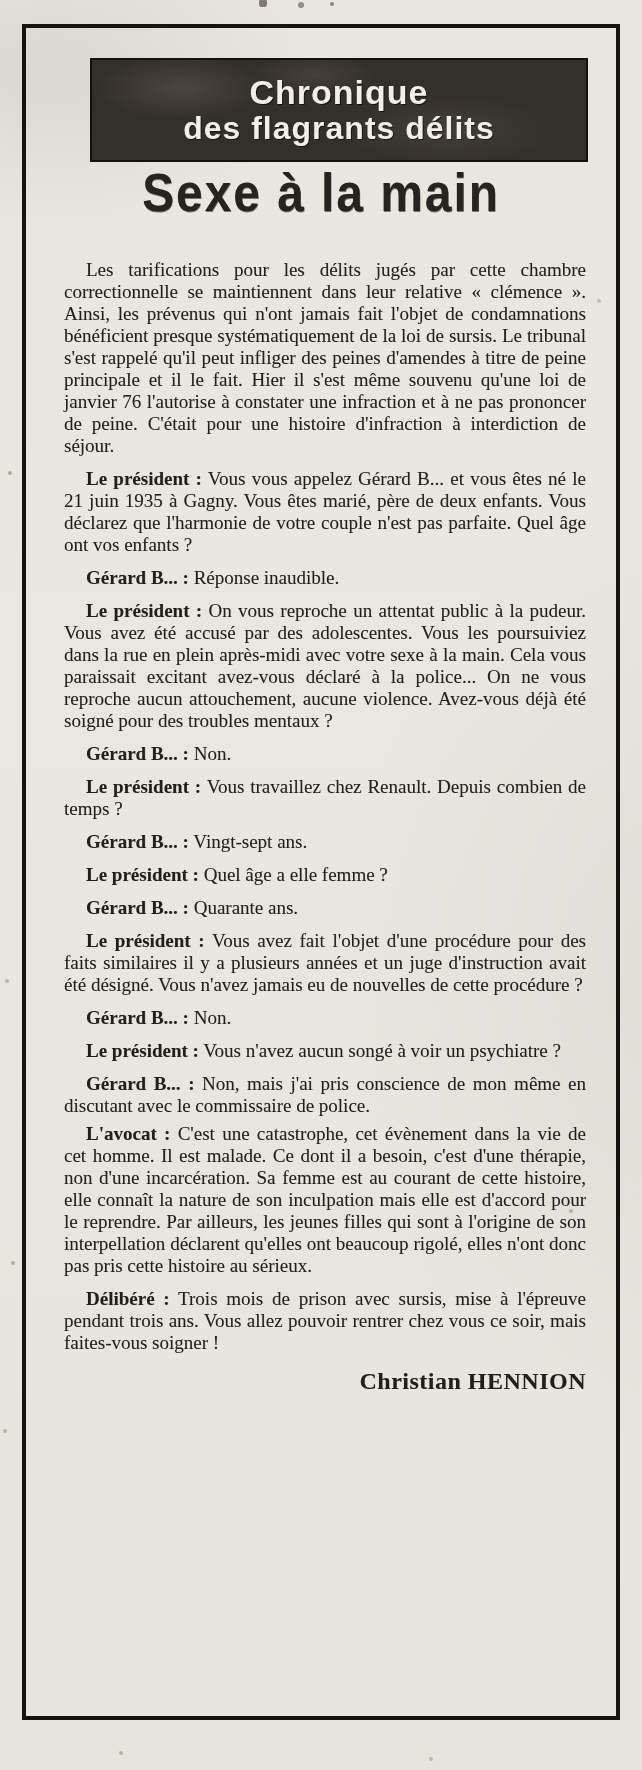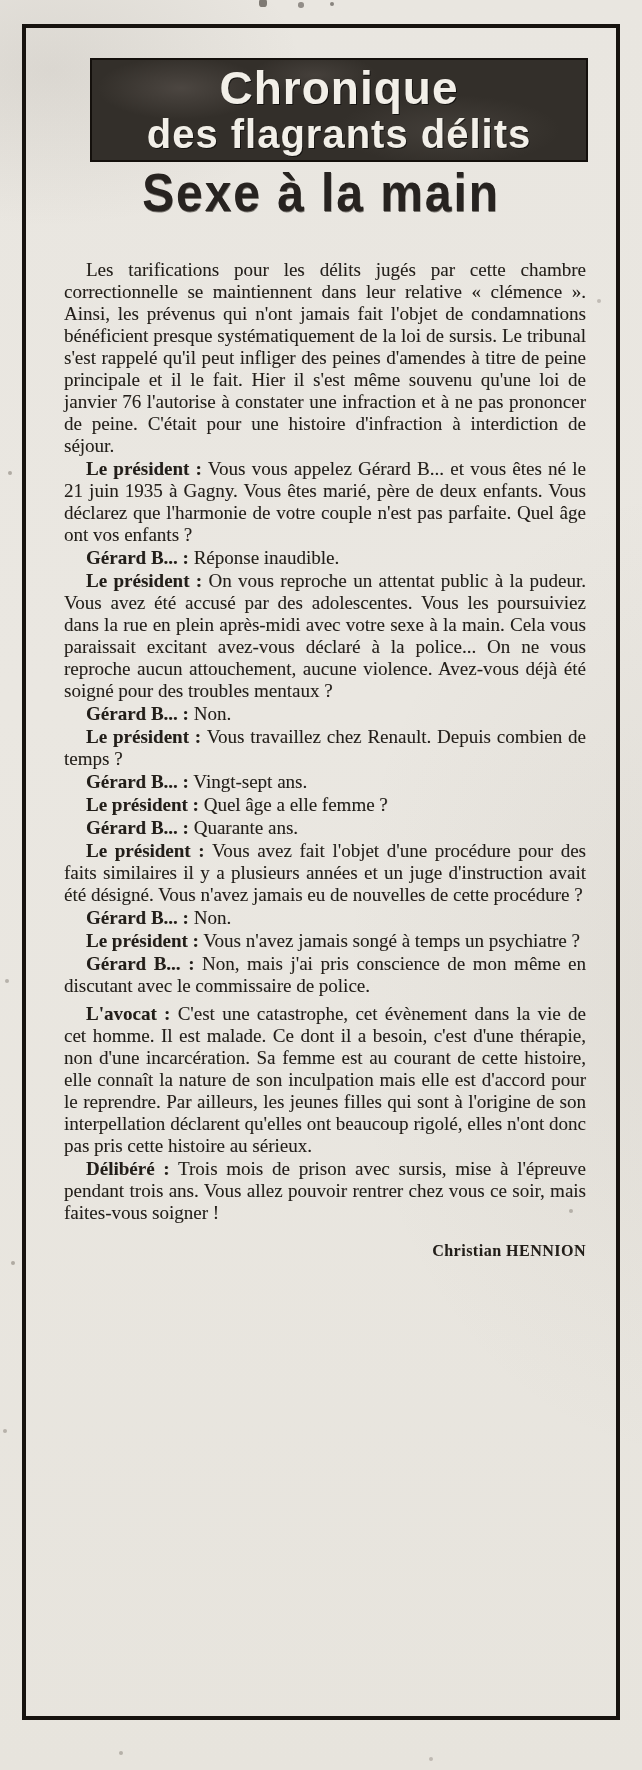"Chronique" .masthead .l1 { font-size: 46px -> 34px }
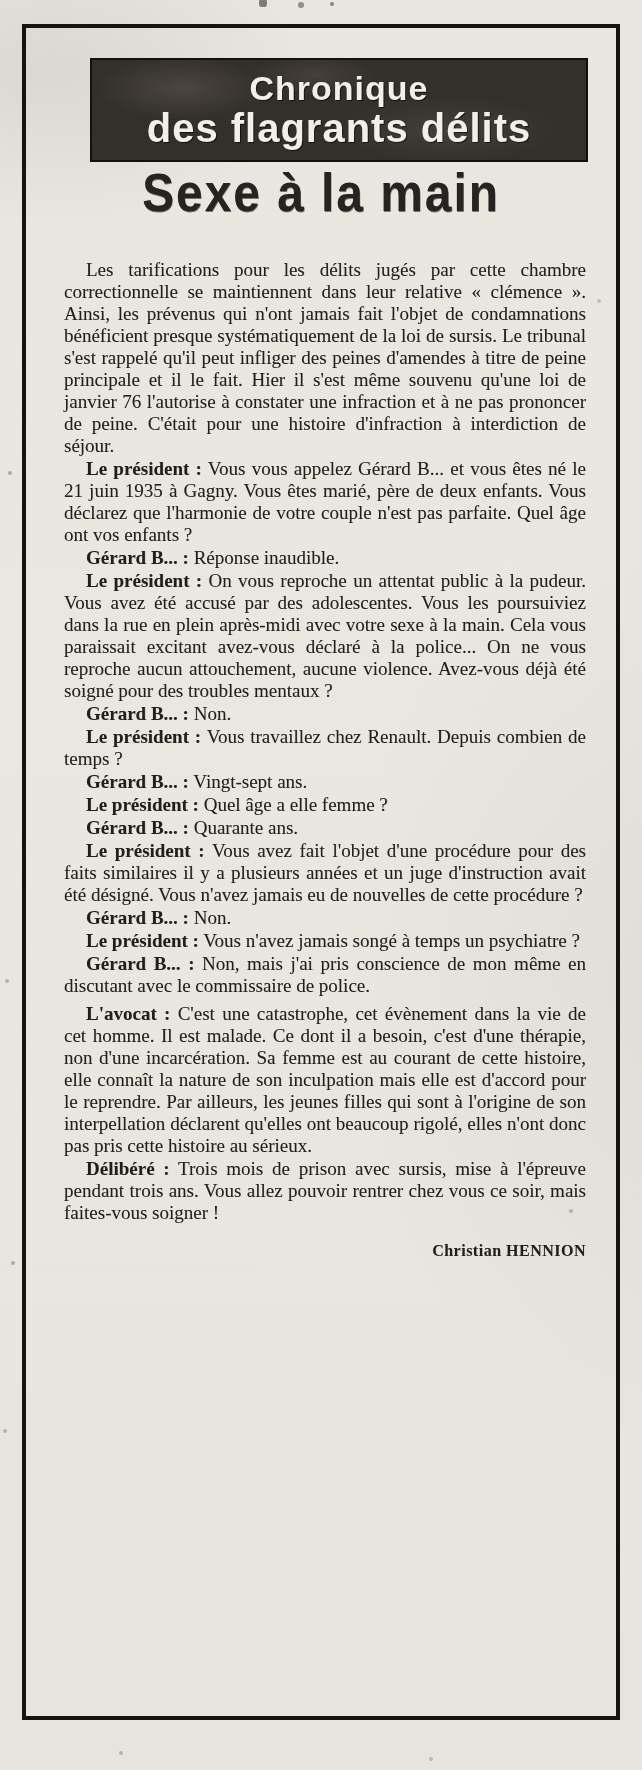"des flagrants délits" .masthead .l2 { font-size: 40px -> 32px }
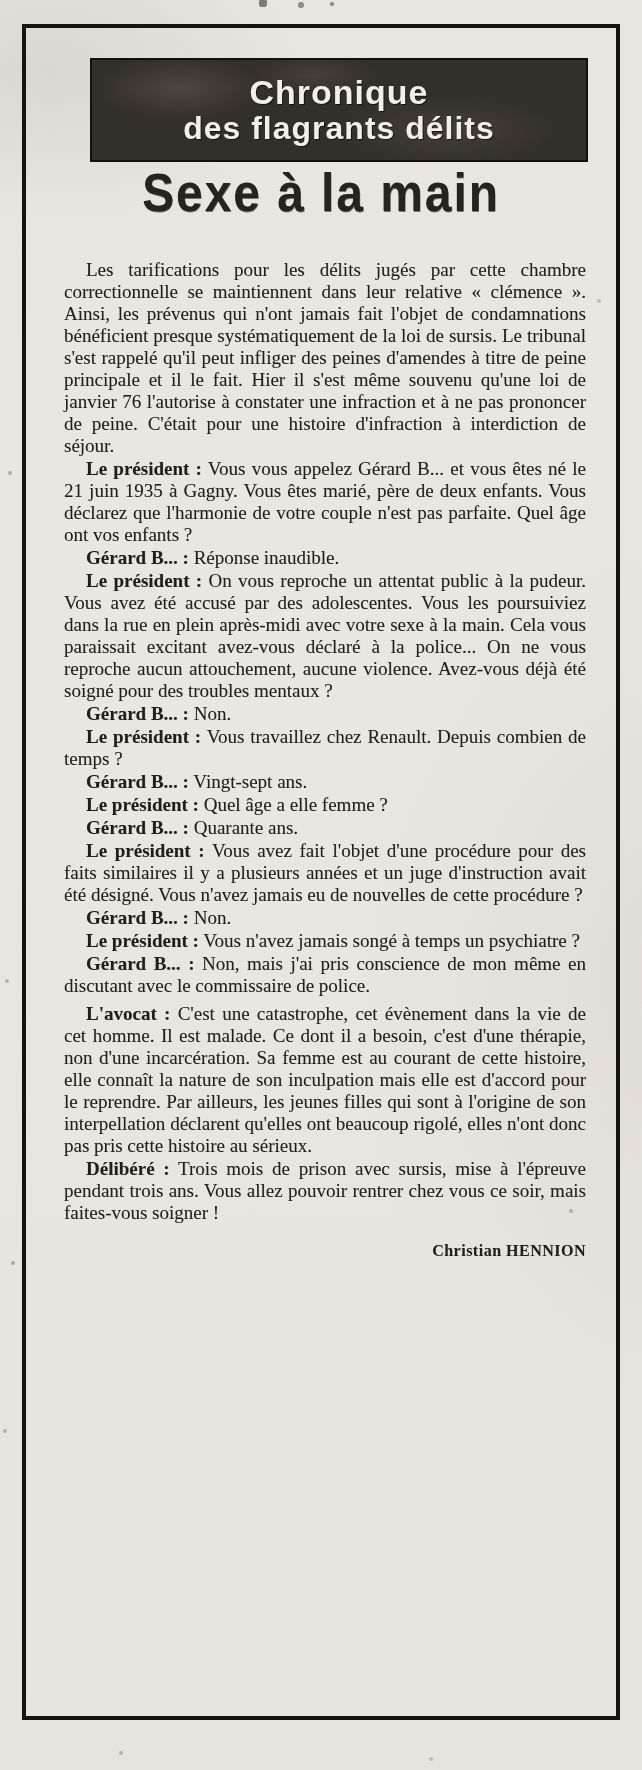"Le président : Vous vous" .gap { margin-top: 1px -> 11px }
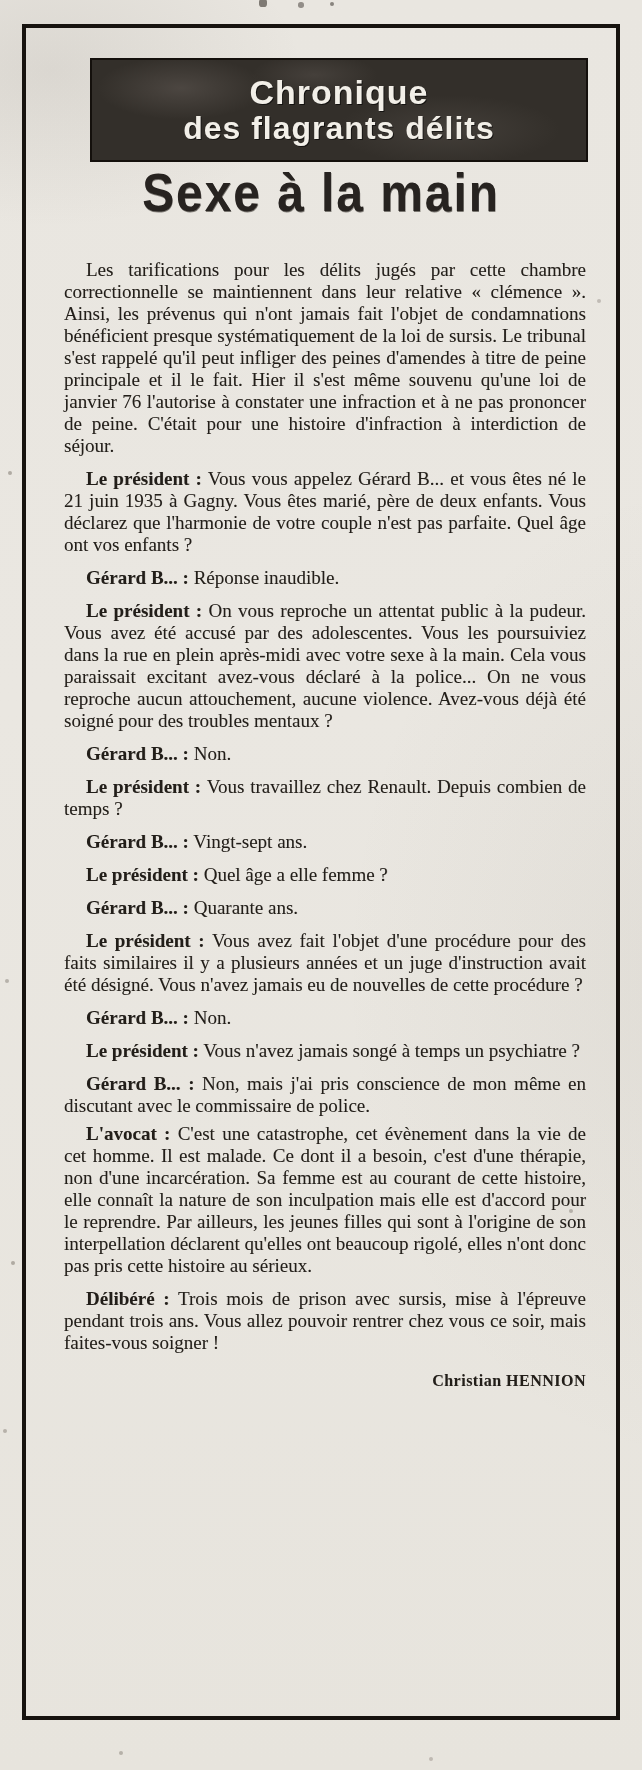"Vous n'avez jamais songé à" span { text: jamais songé à temps -> aucun songé à voir }
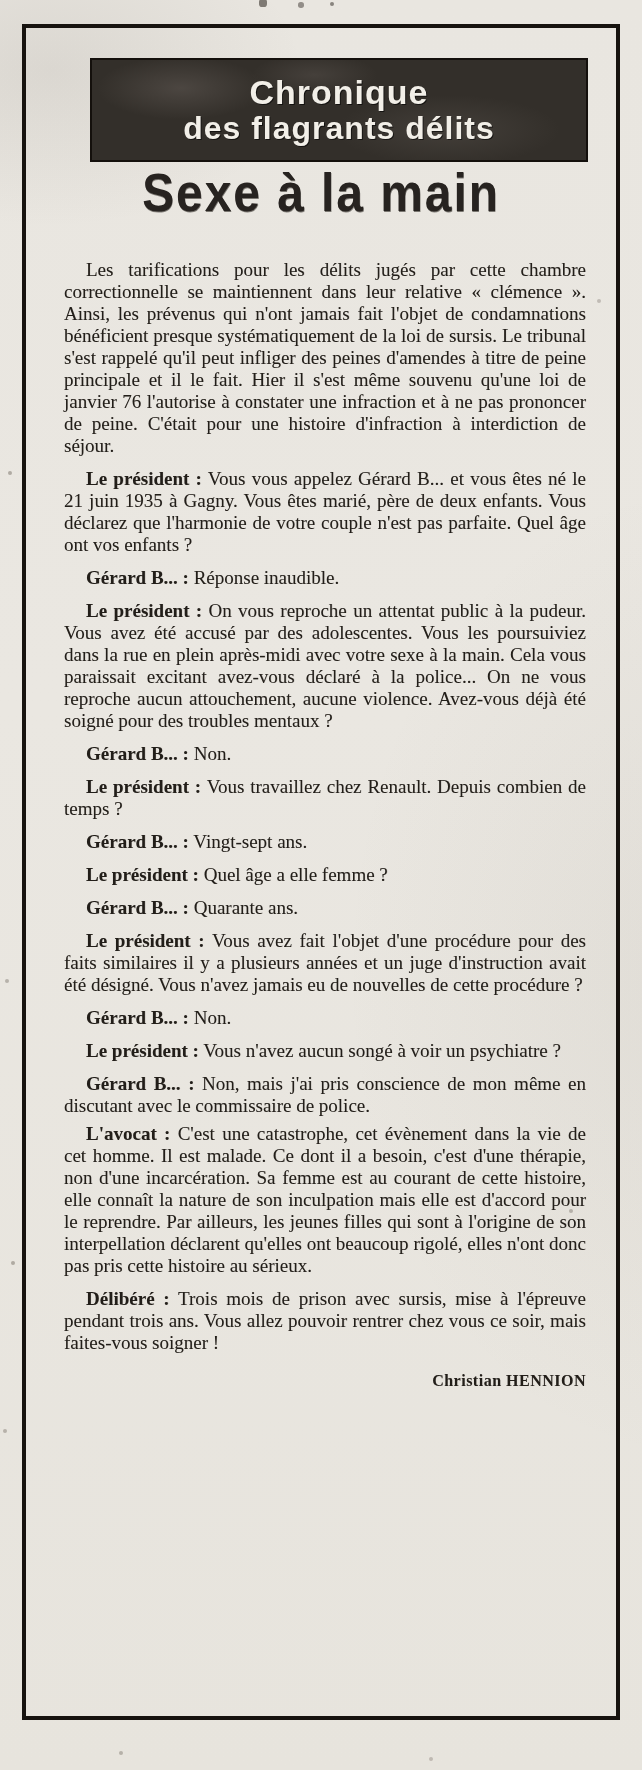"Christian HENNION" .byline { font-size: 16px -> 24px }
